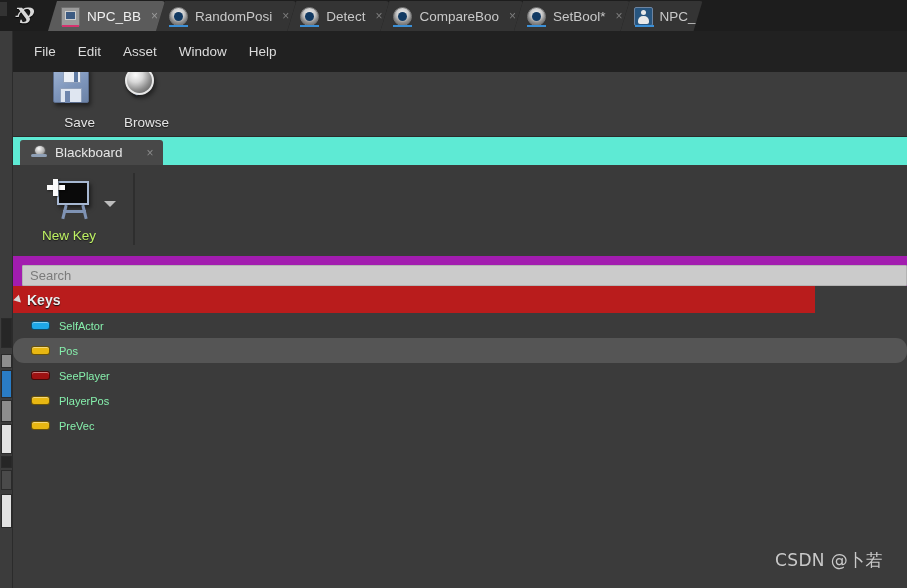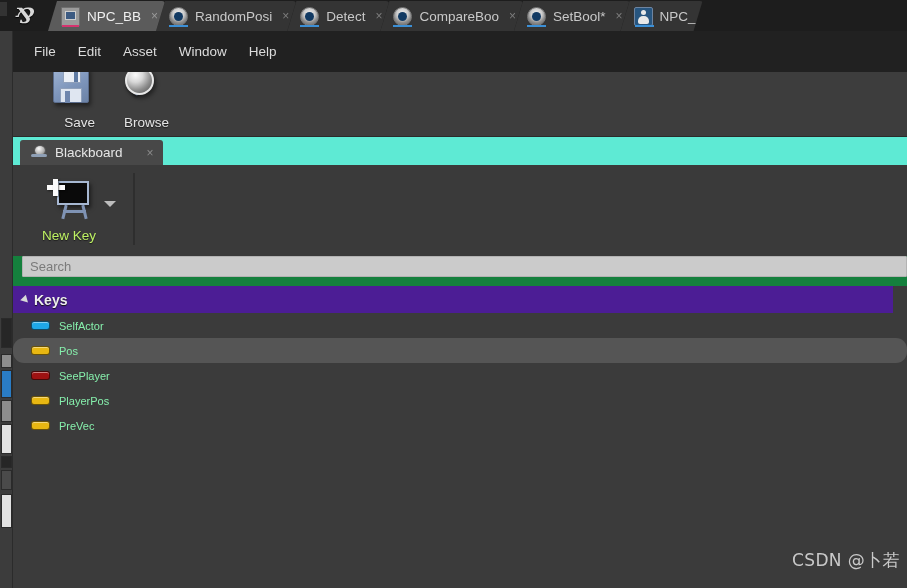"Search" .search-row { align-items: flex-start -> flex-end; background: #15803d -> #a21caf }
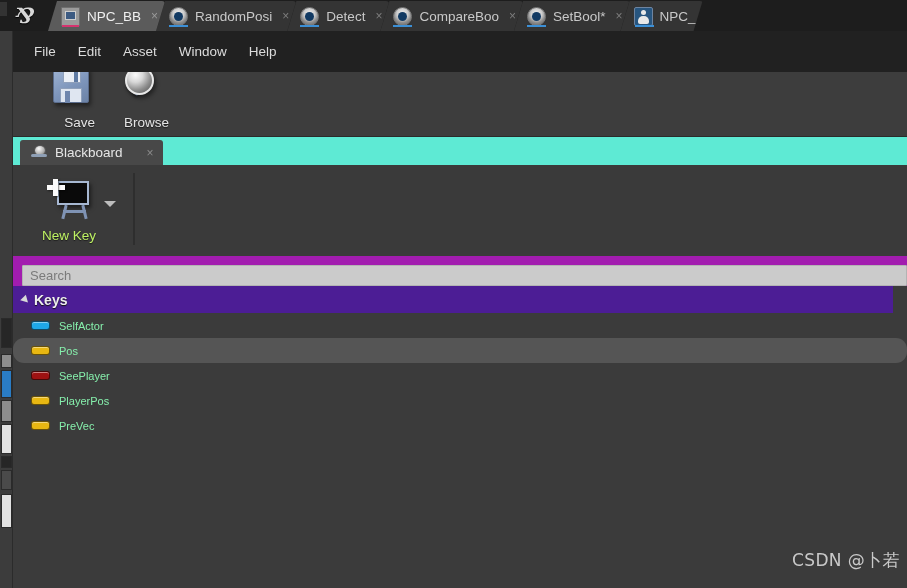"Keys" .keys-header { background: #4c1d95 -> #b91c1c; padding-left: 9px -> 2px; width: 880px -> 802px }
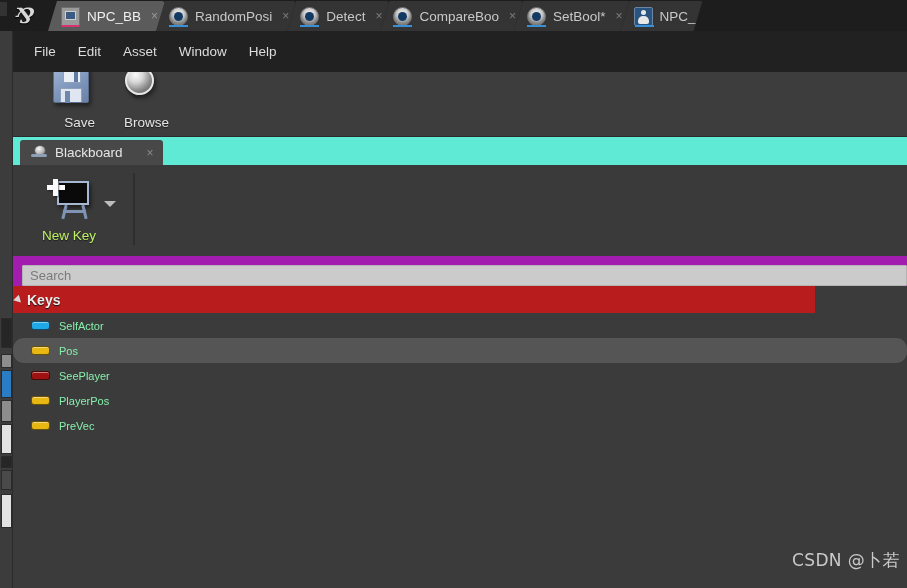"CSDN @卜若" .watermark { right: 7px -> 24px }
